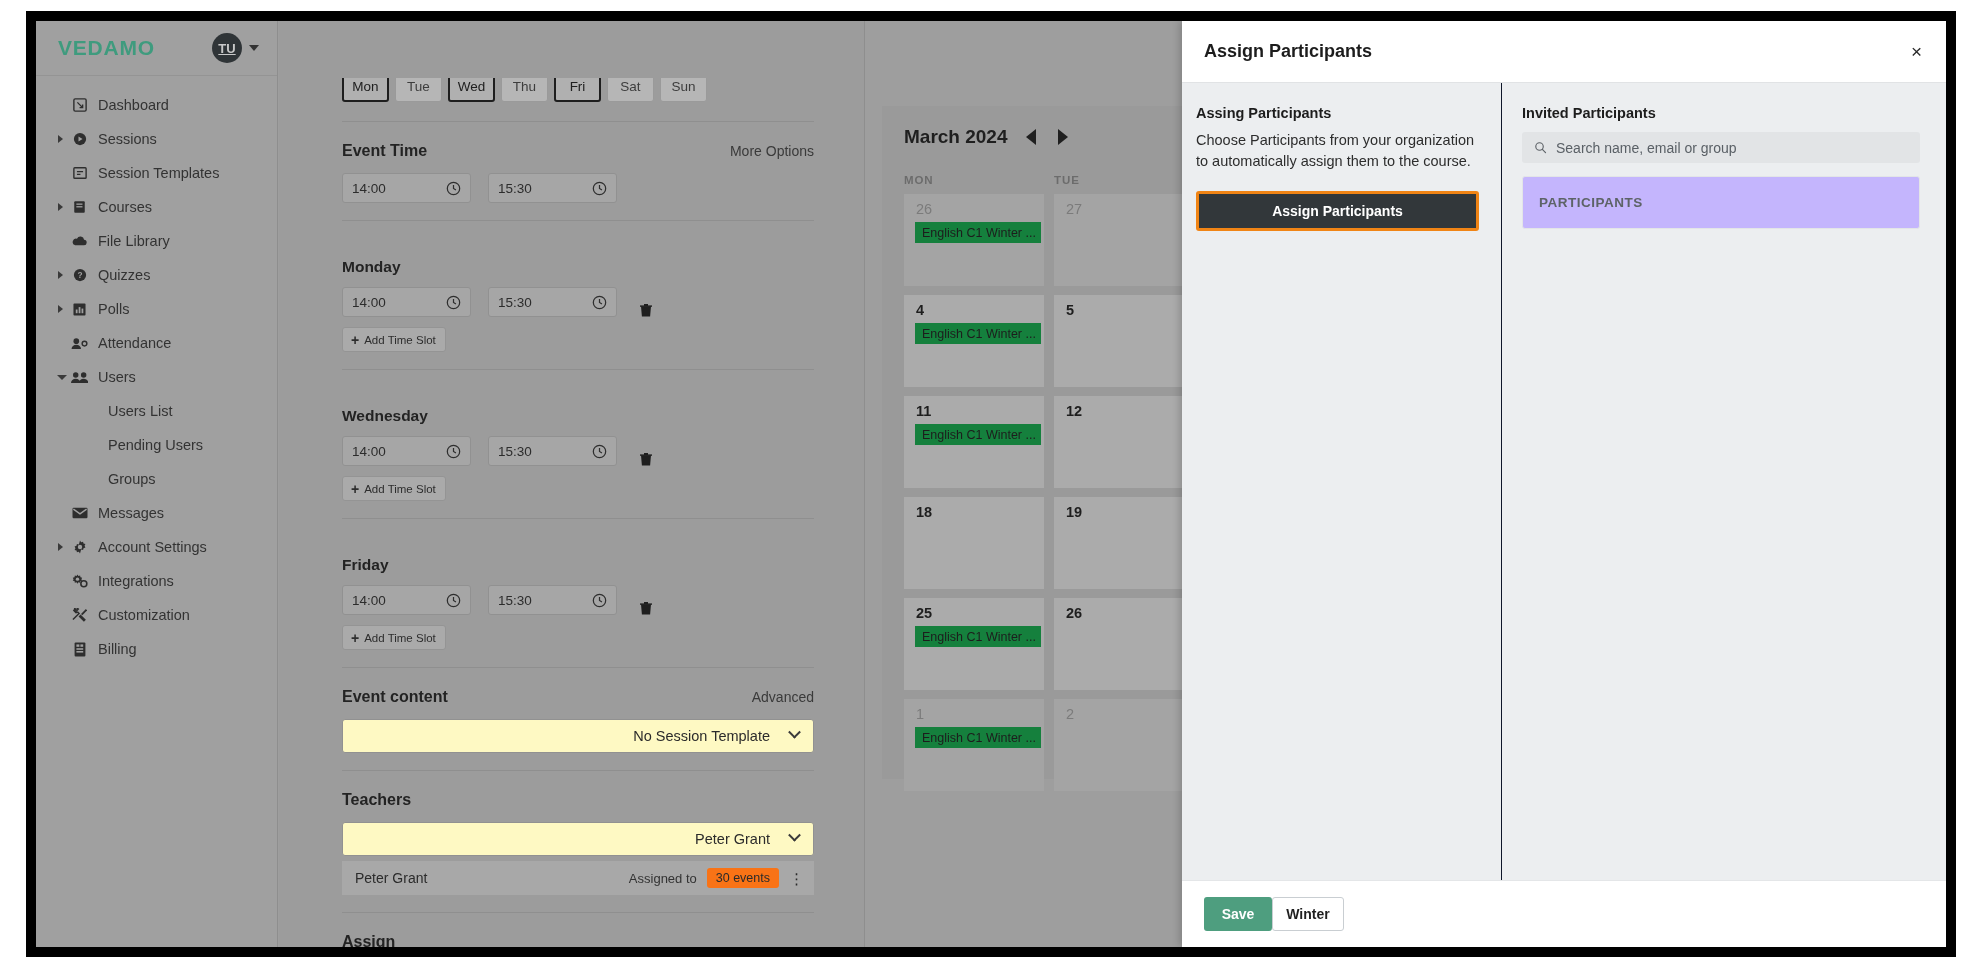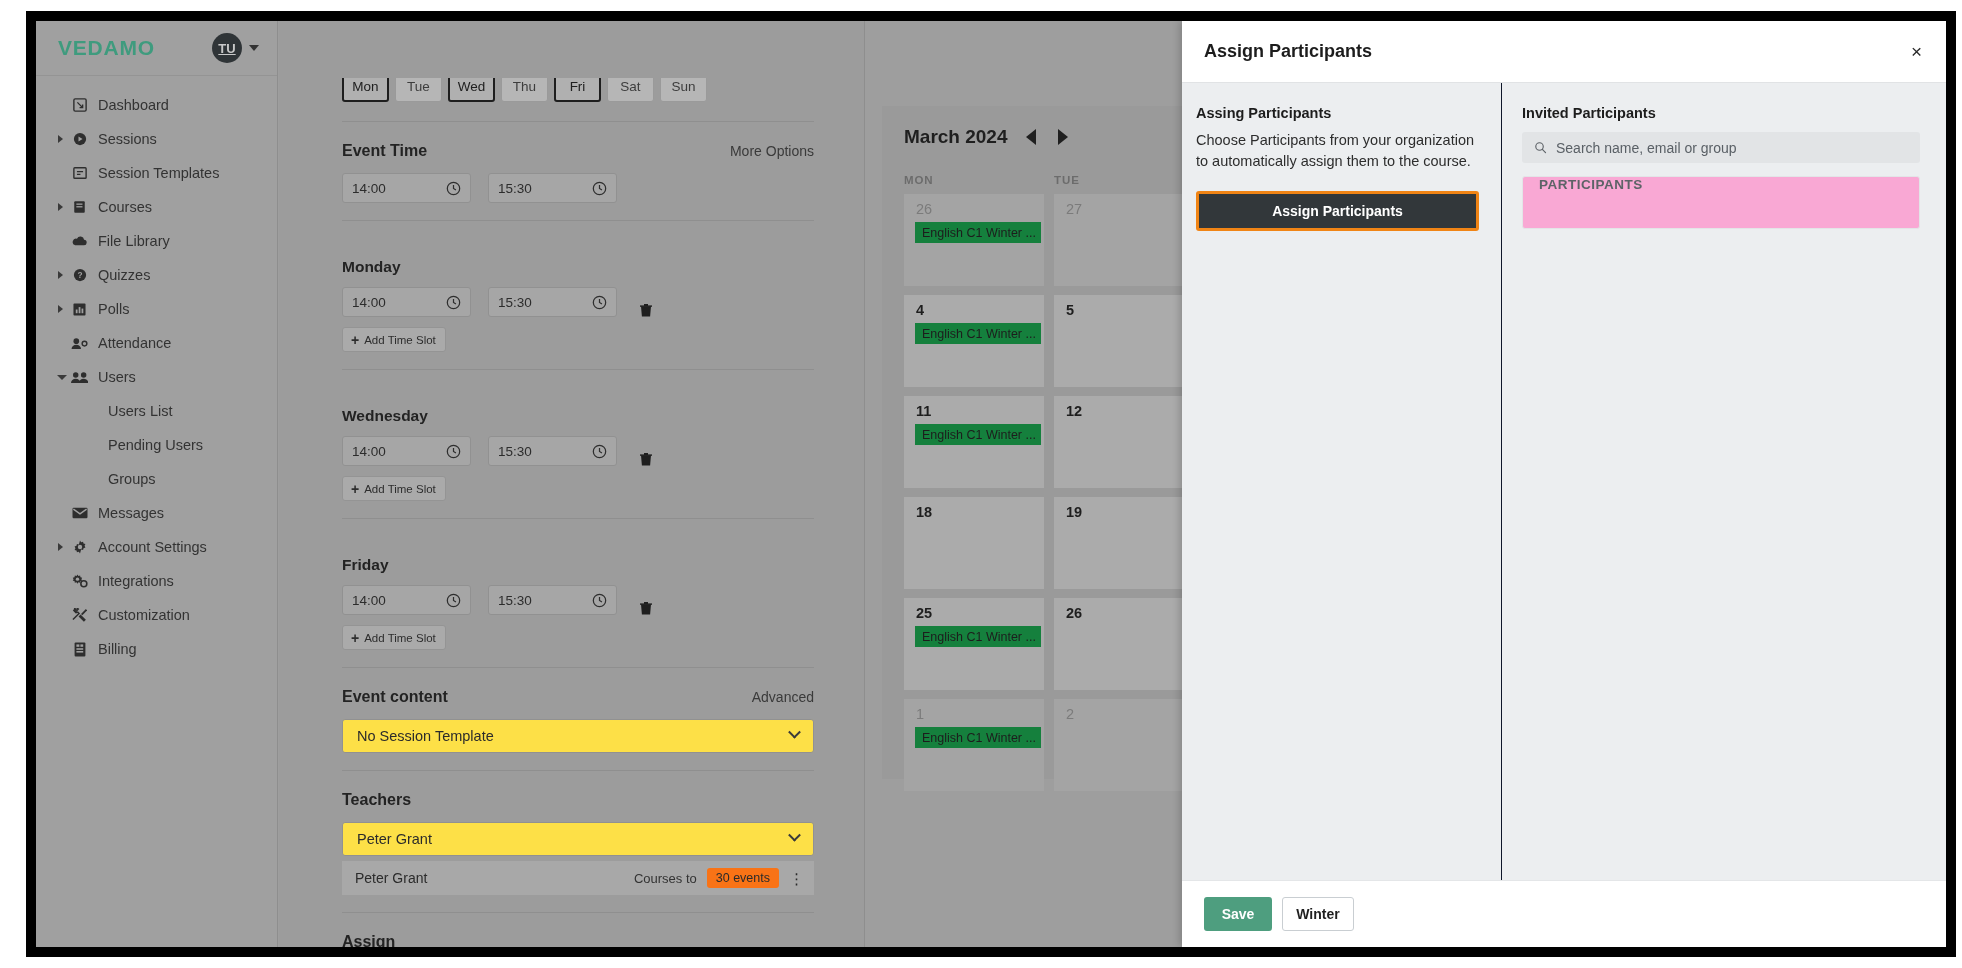"PARTICIPANTS" .part-card { align-items: none -> center; background: #f9a8d4 -> #c4b5fd }
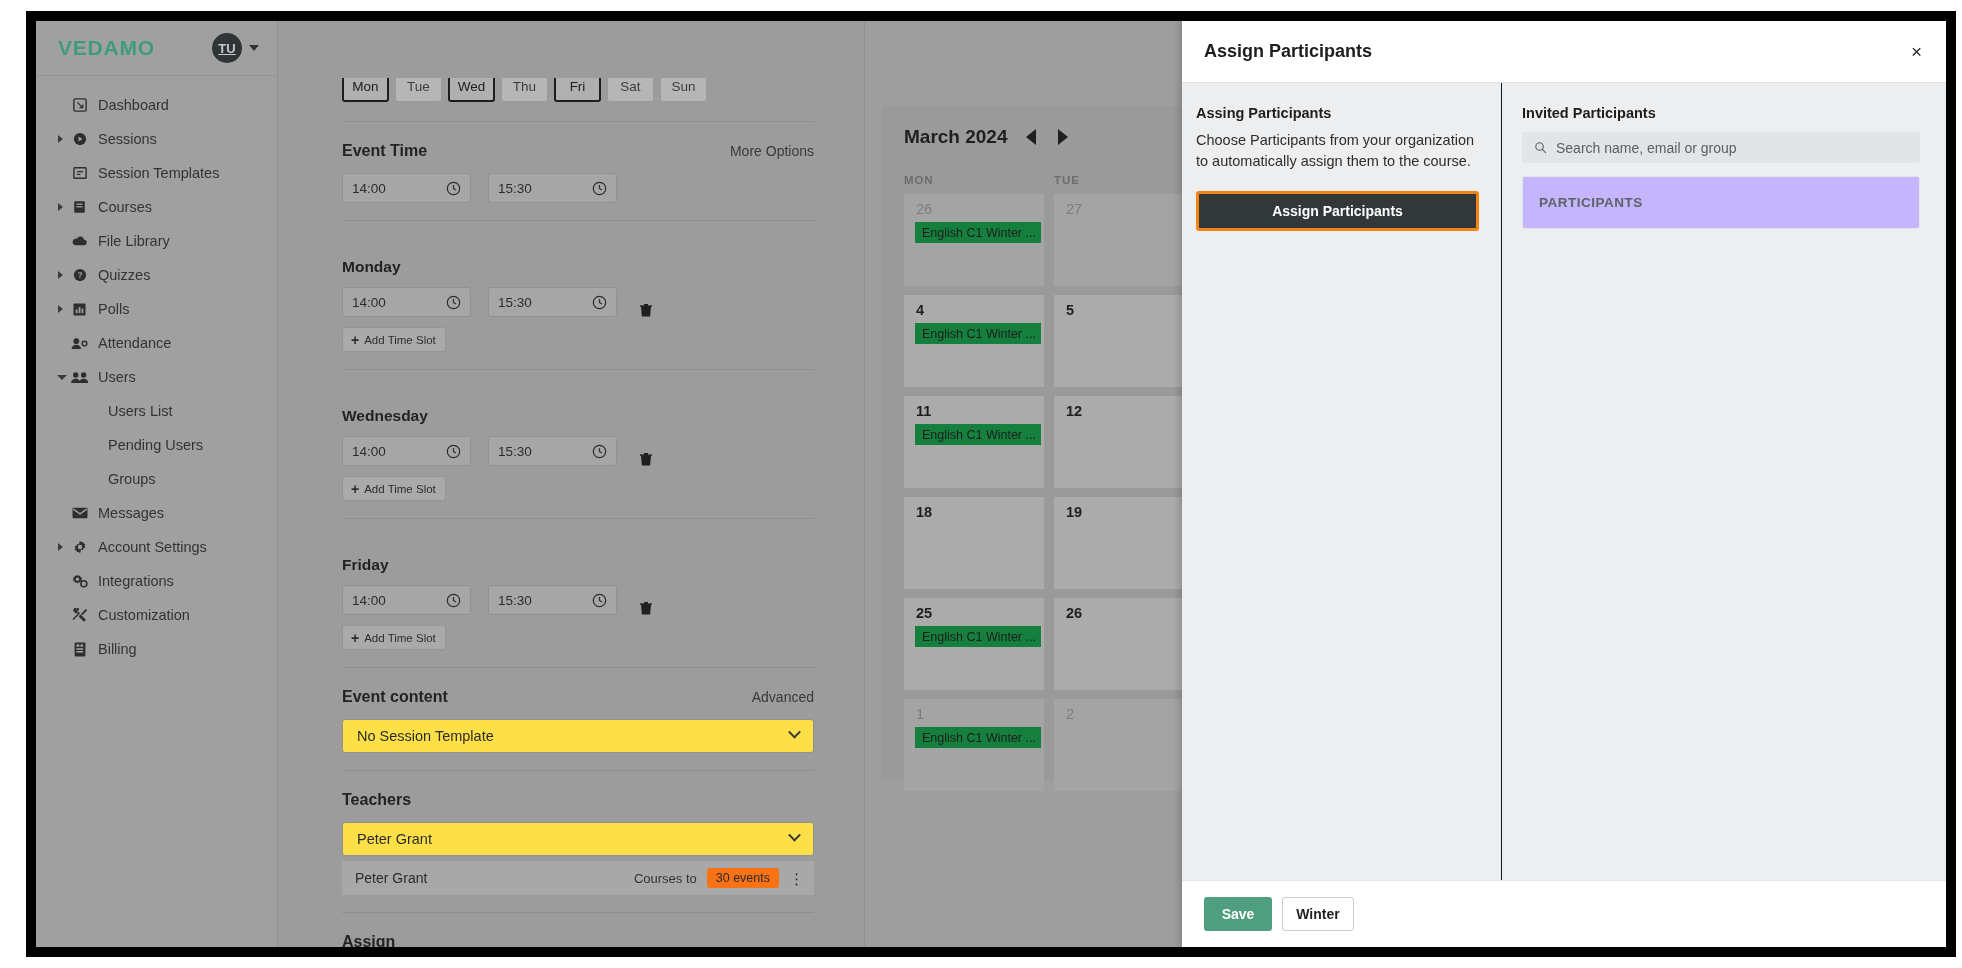"No Session Template" .selectbox { background: #fde047 -> #fef9c3; gap: none -> 20px; justify-content: space-between -> flex-end }
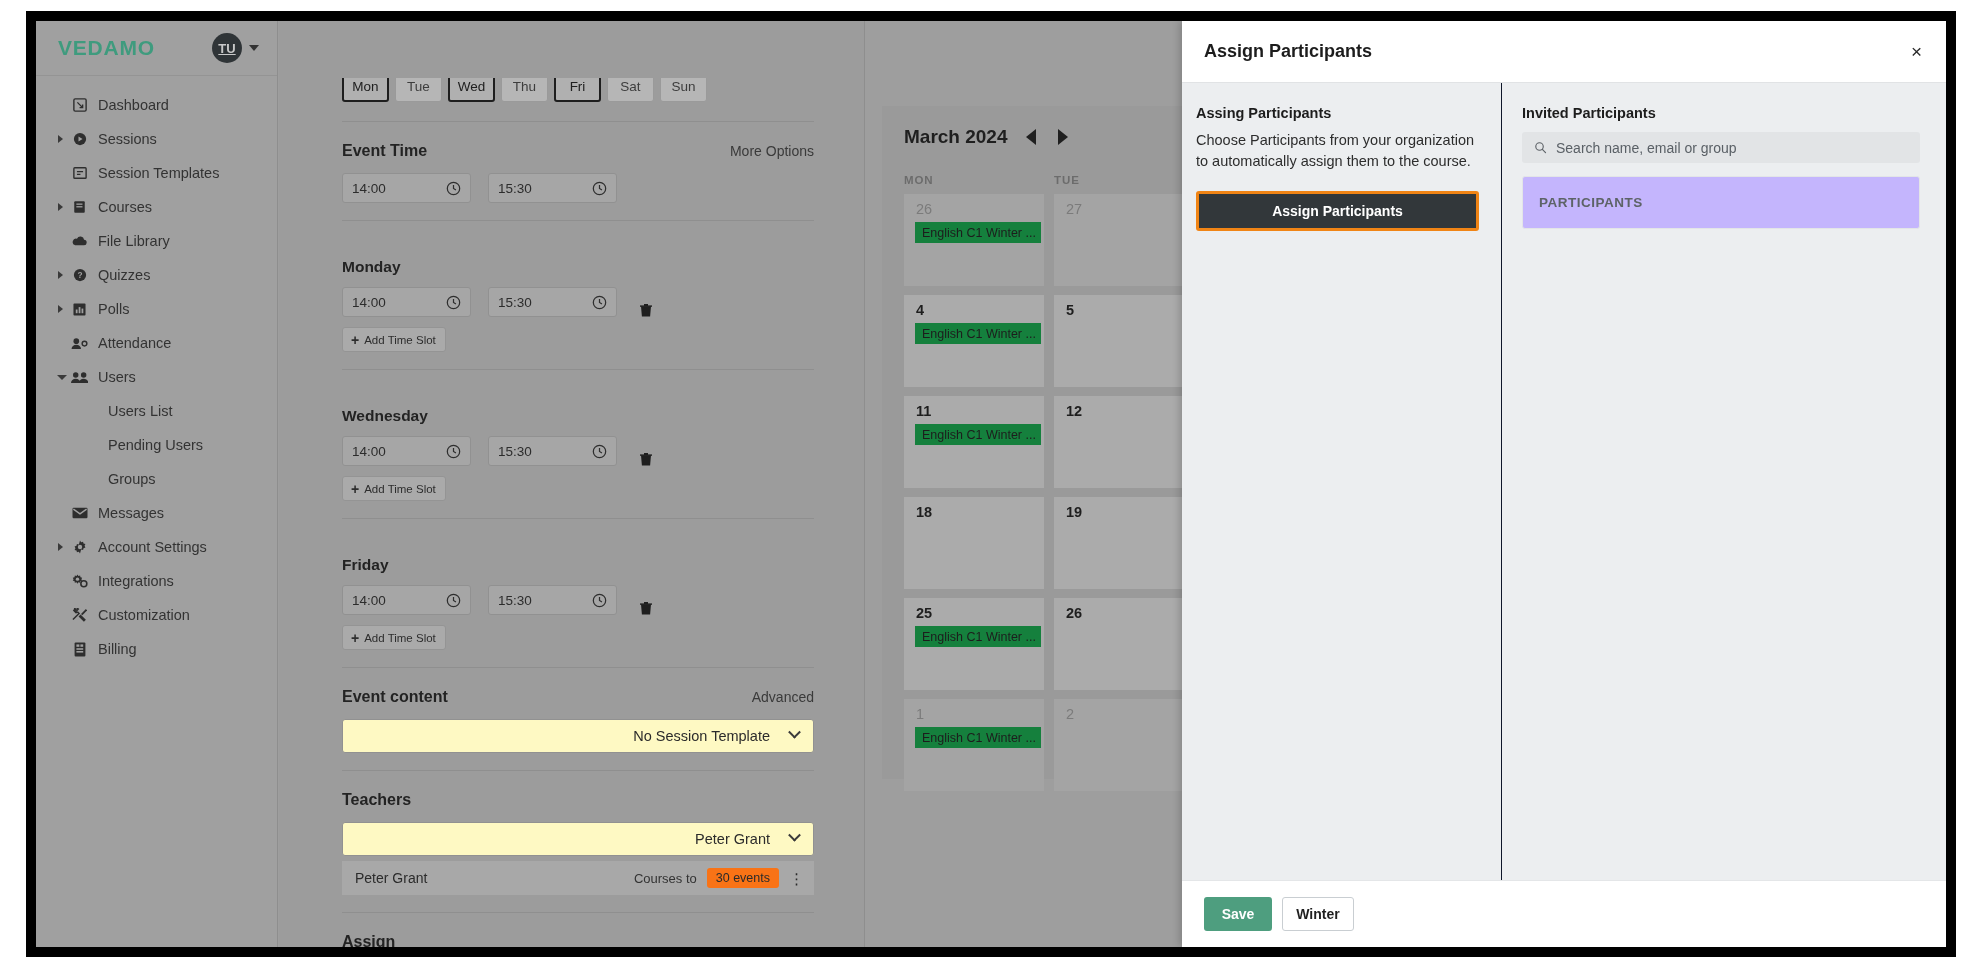"Courses to" span.assigned-lbl { text: Courses -> Assigned }
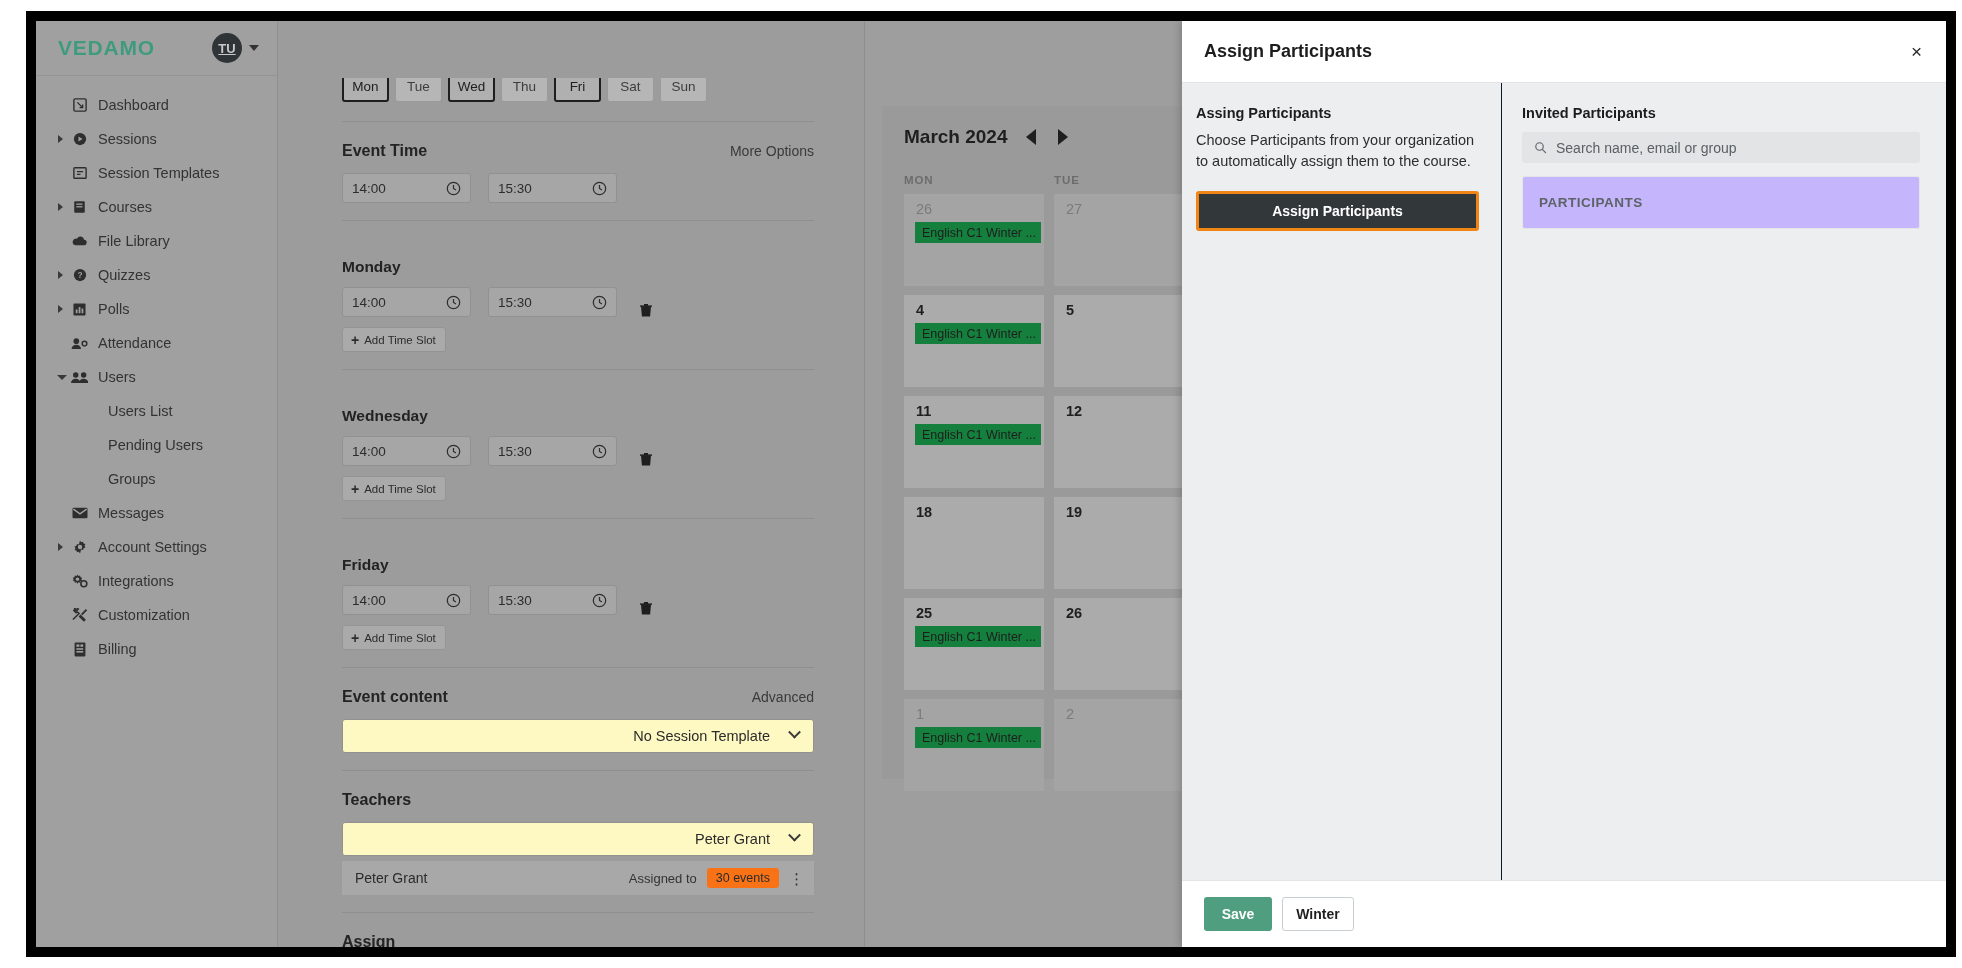"Save" .modal-foot { gap: 10px -> none }
